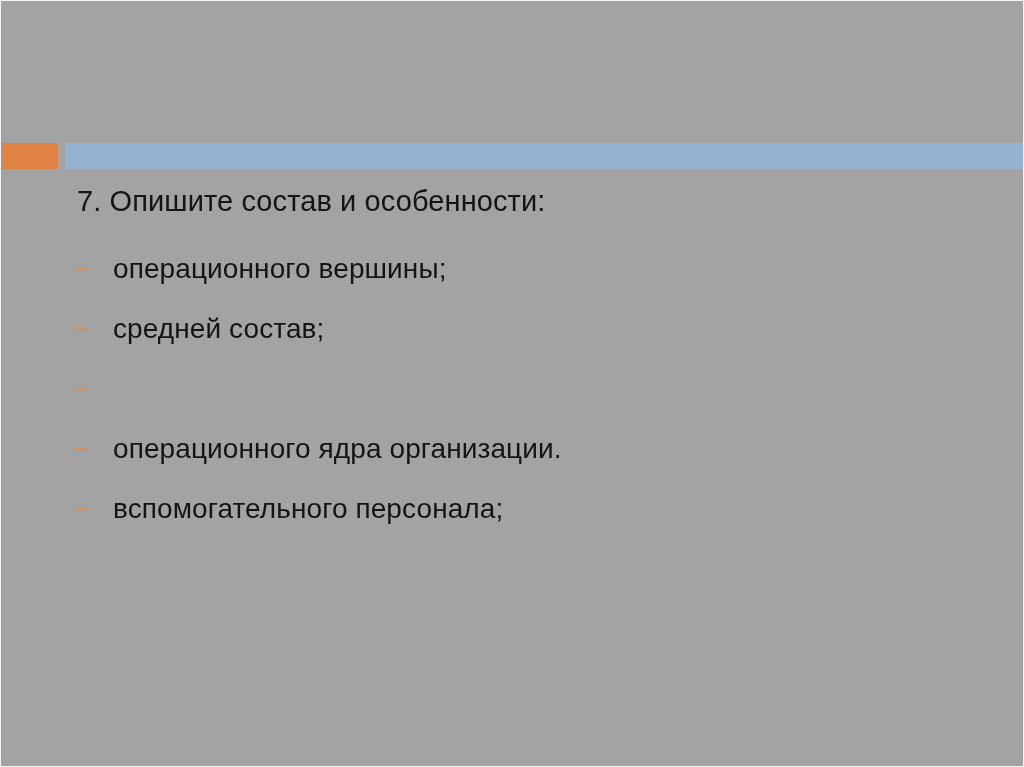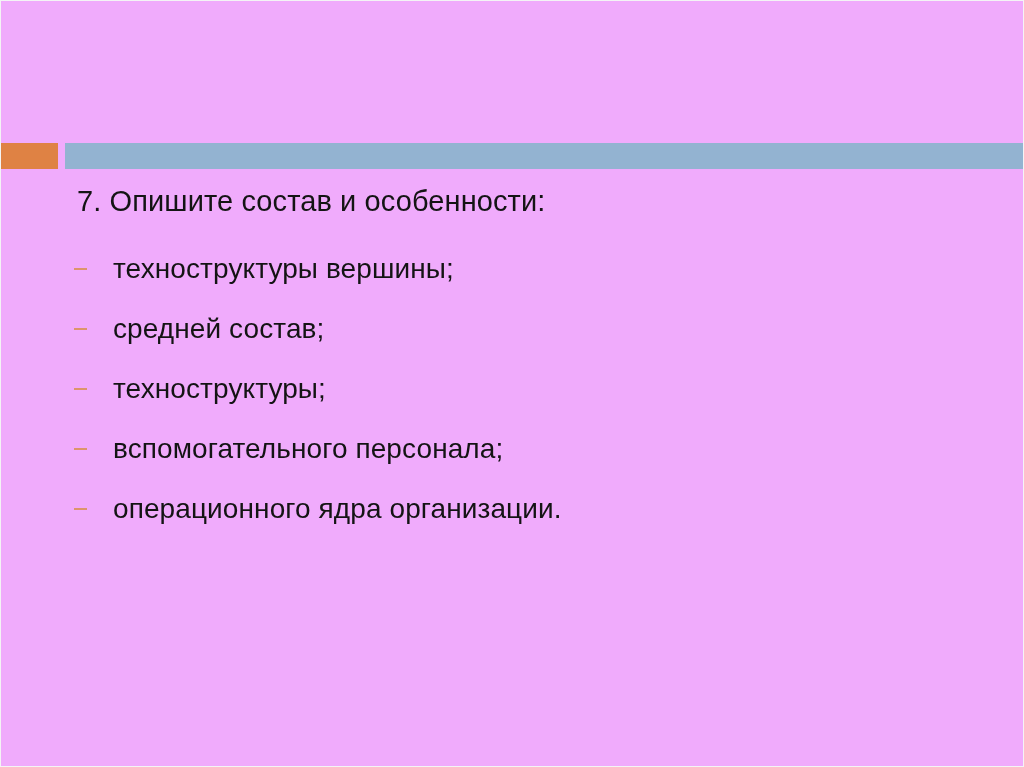"7. Опишите состав и особенности:" .slide { background: #f0abfc -> #a3a3a3 }
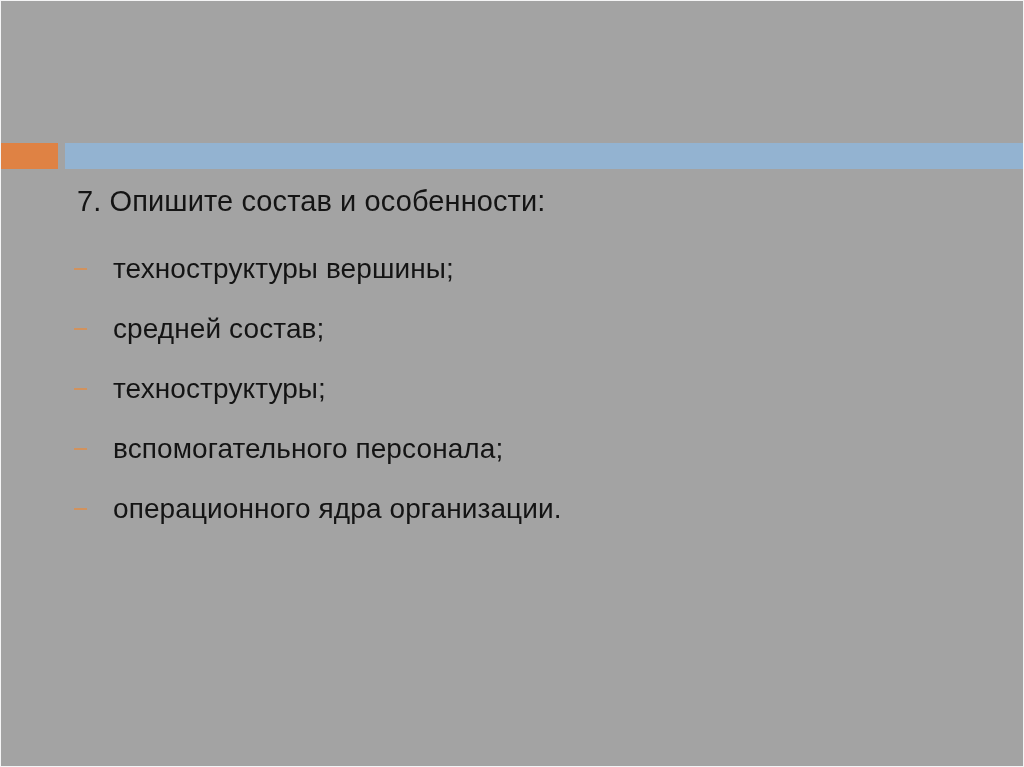"техноструктуры вершины;" span.bullet-text { text: техноструктуры -> операционного }
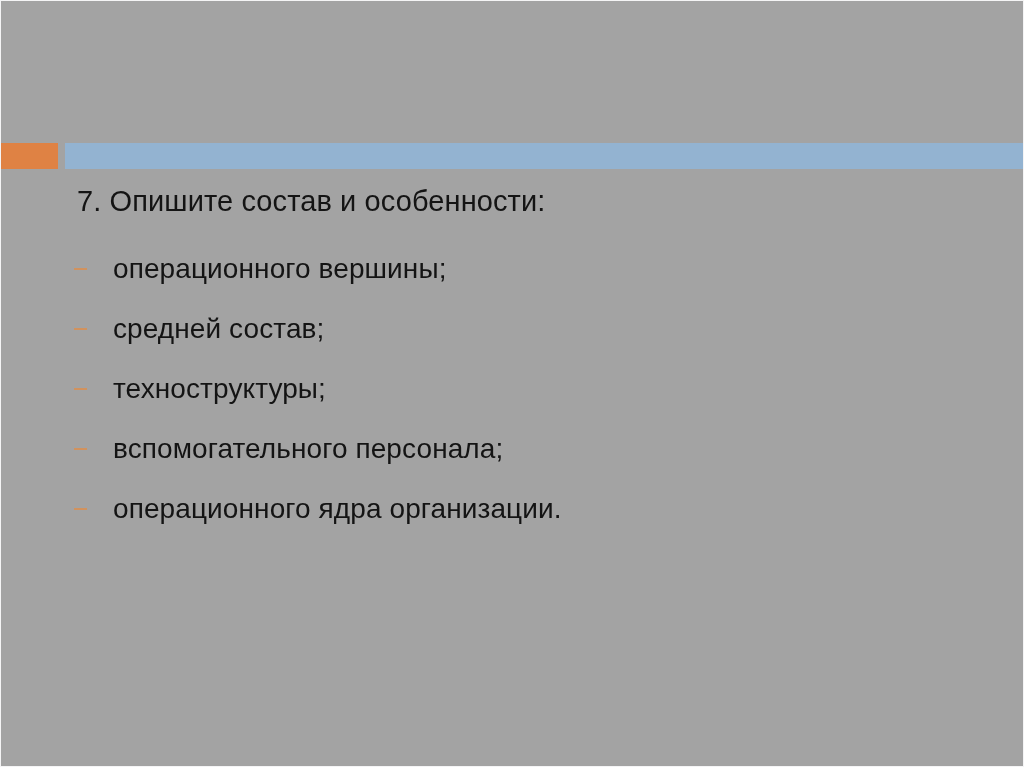"техноструктуры;" span.bullet-text { html: <span>техноструктуры;</span> -> none }
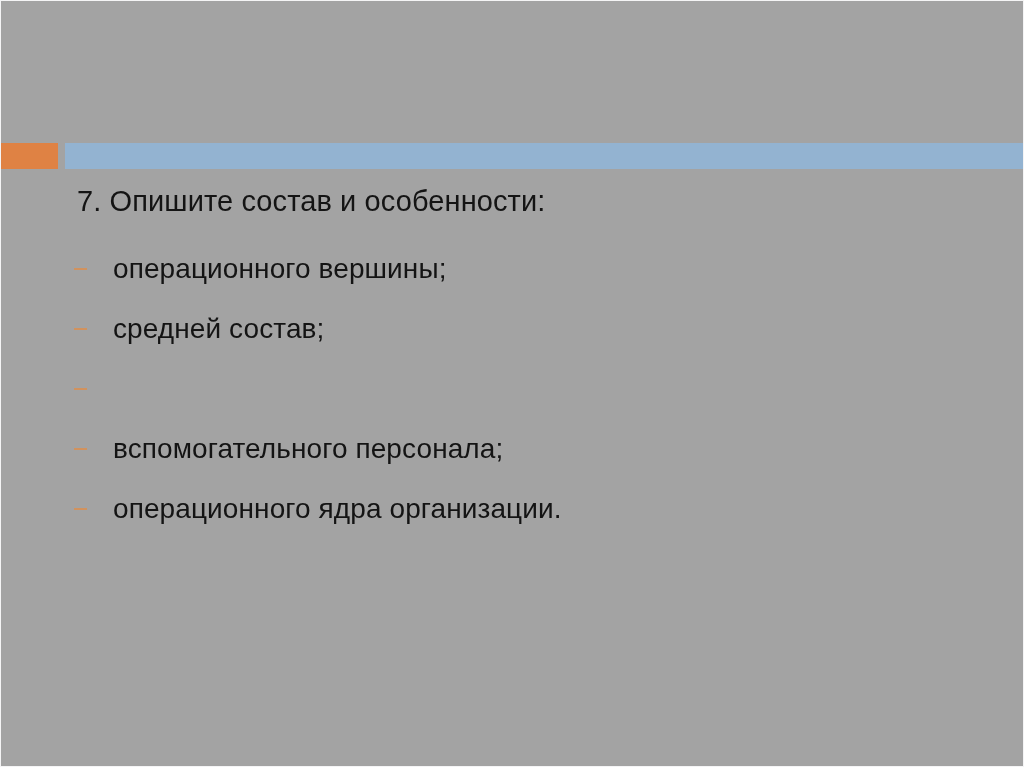"вспомогательного персонала;" li.bullet-item { order: before "операционного ядра организации." -> after "операционного ядра организации." }
